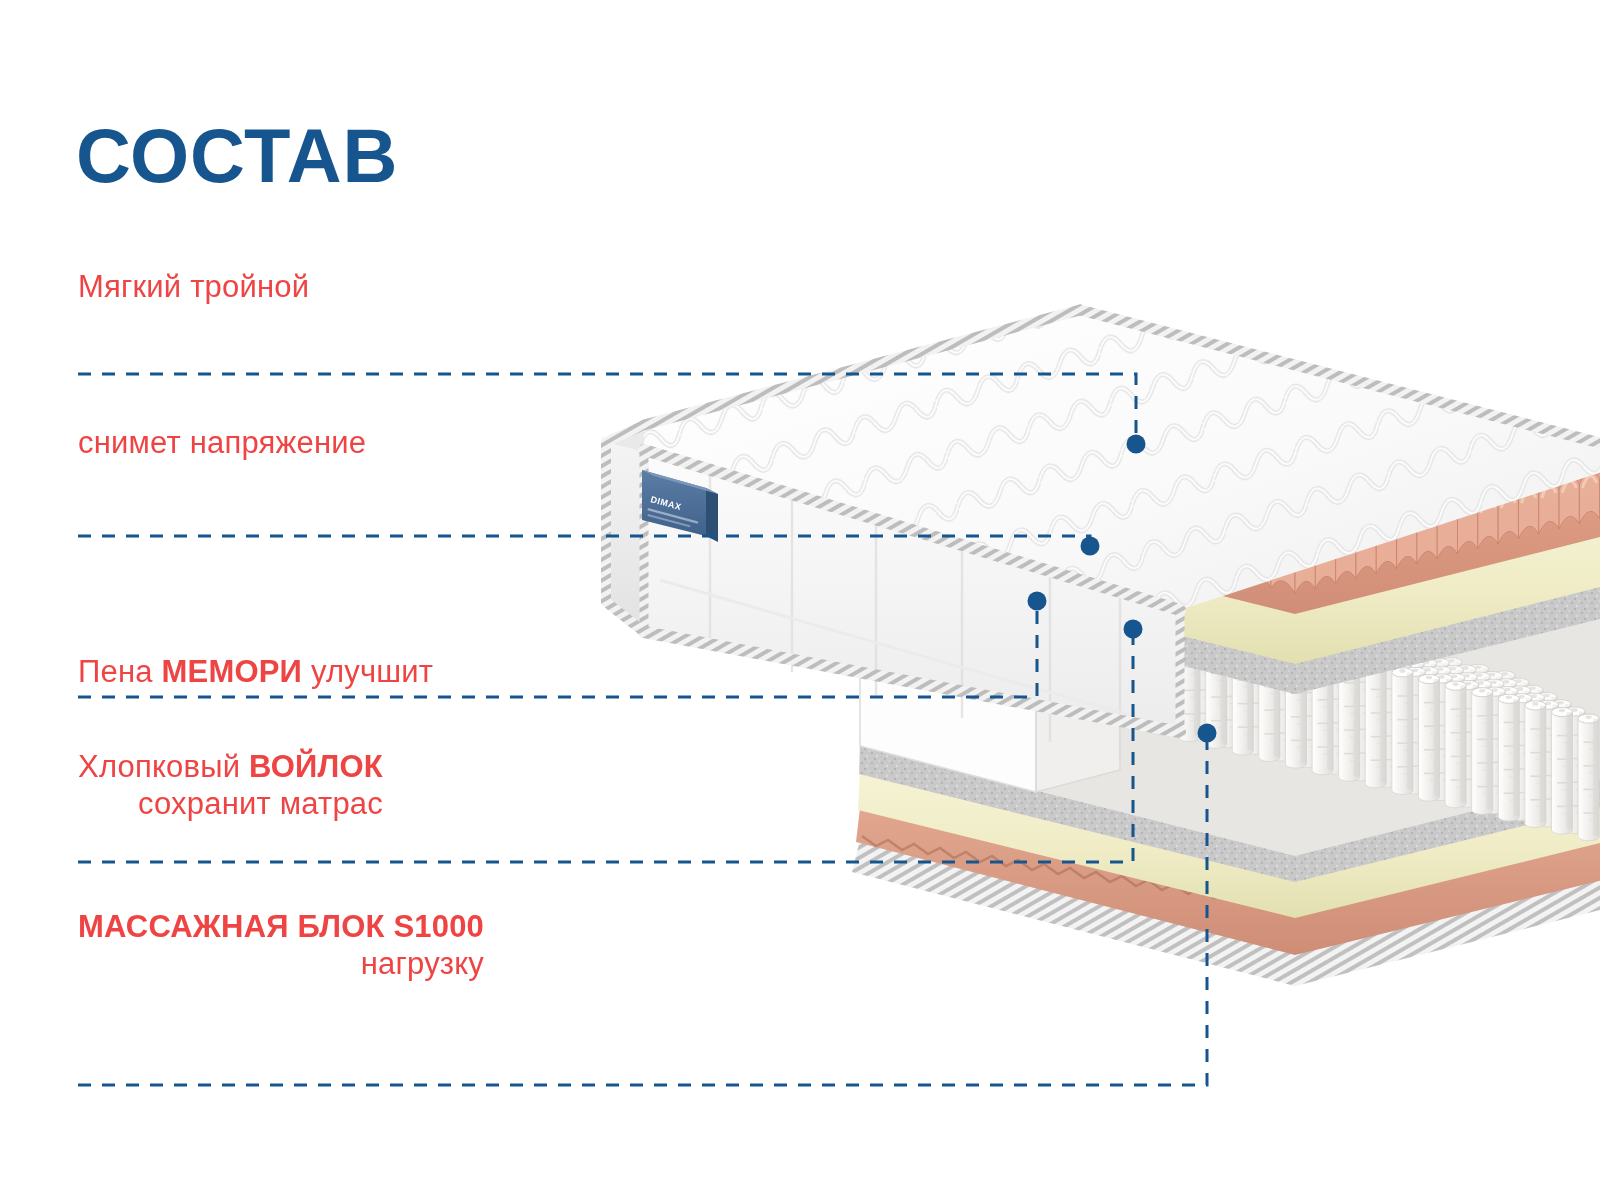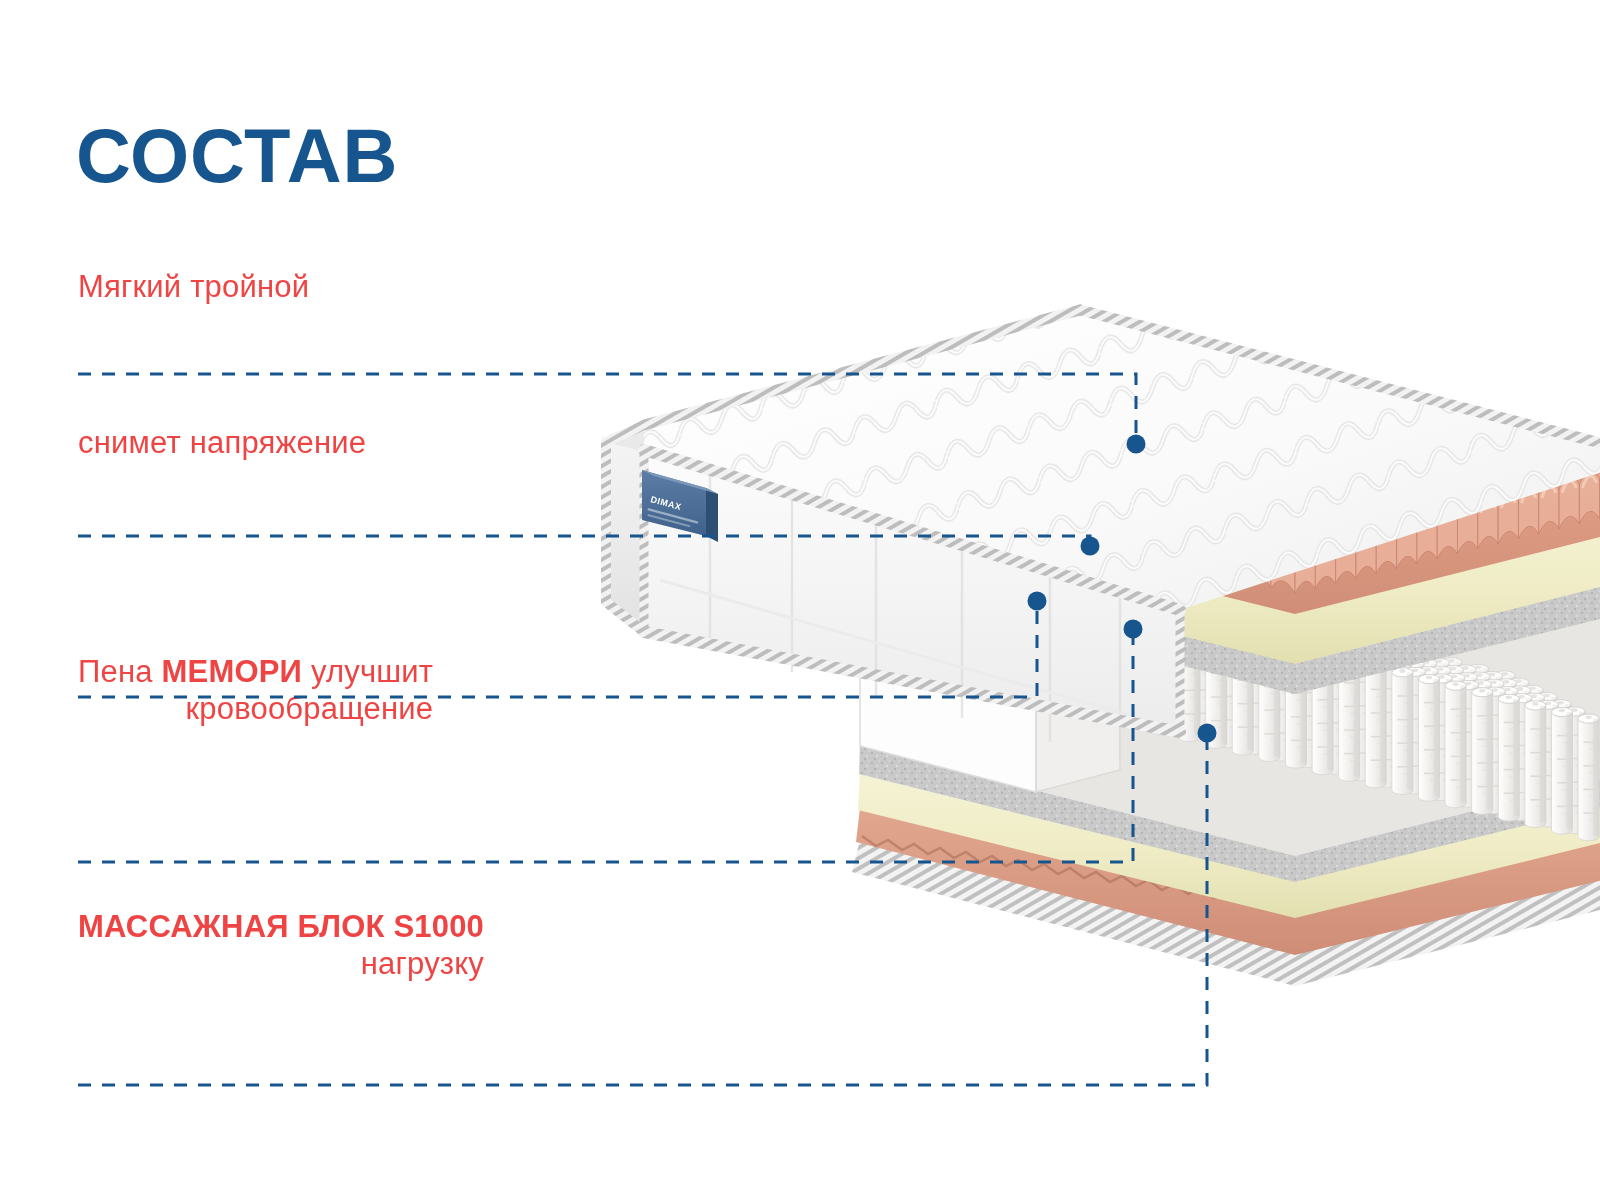"кровообращение" div.ln { html: <div>кровообращение</div> -> none }
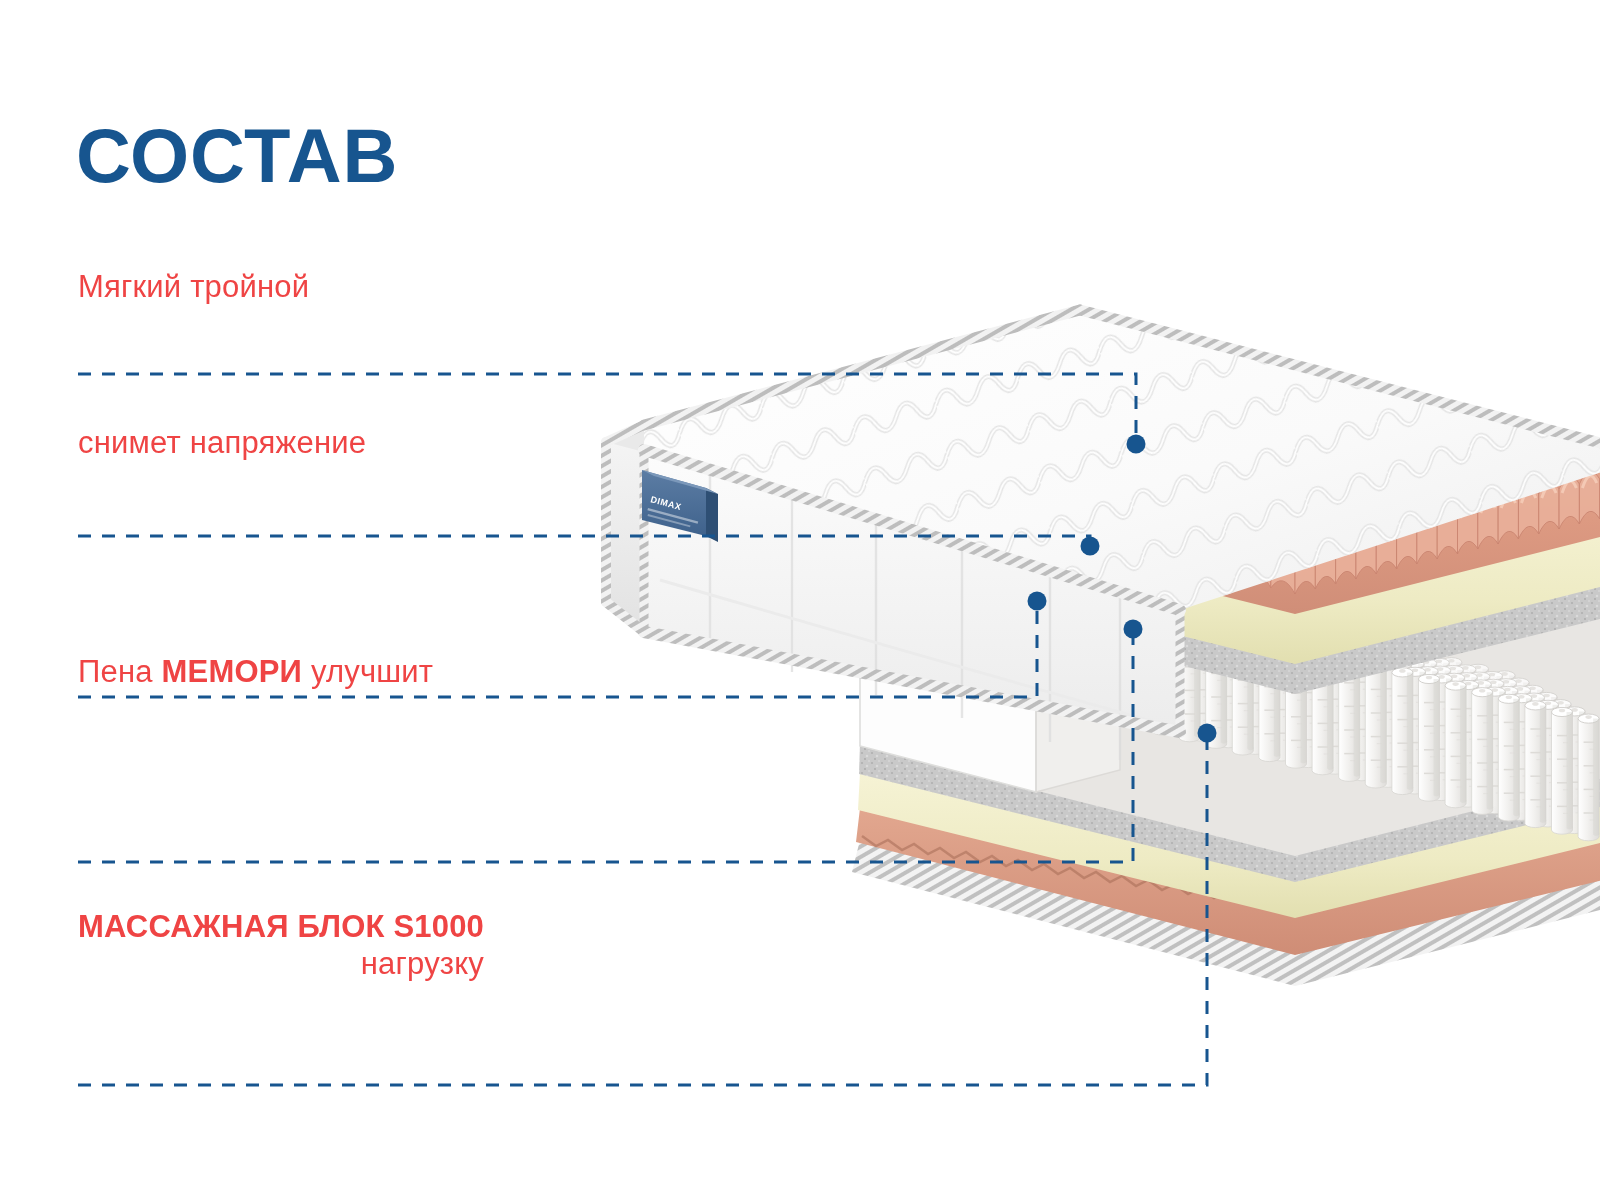"Хлопковый ВОЙЛОК" div.callout { html: none -> <div> <div><span>Хлопковый </span><b>ВОЙЛОК</b></div> <div>сохранит матрас</div> </div> }
